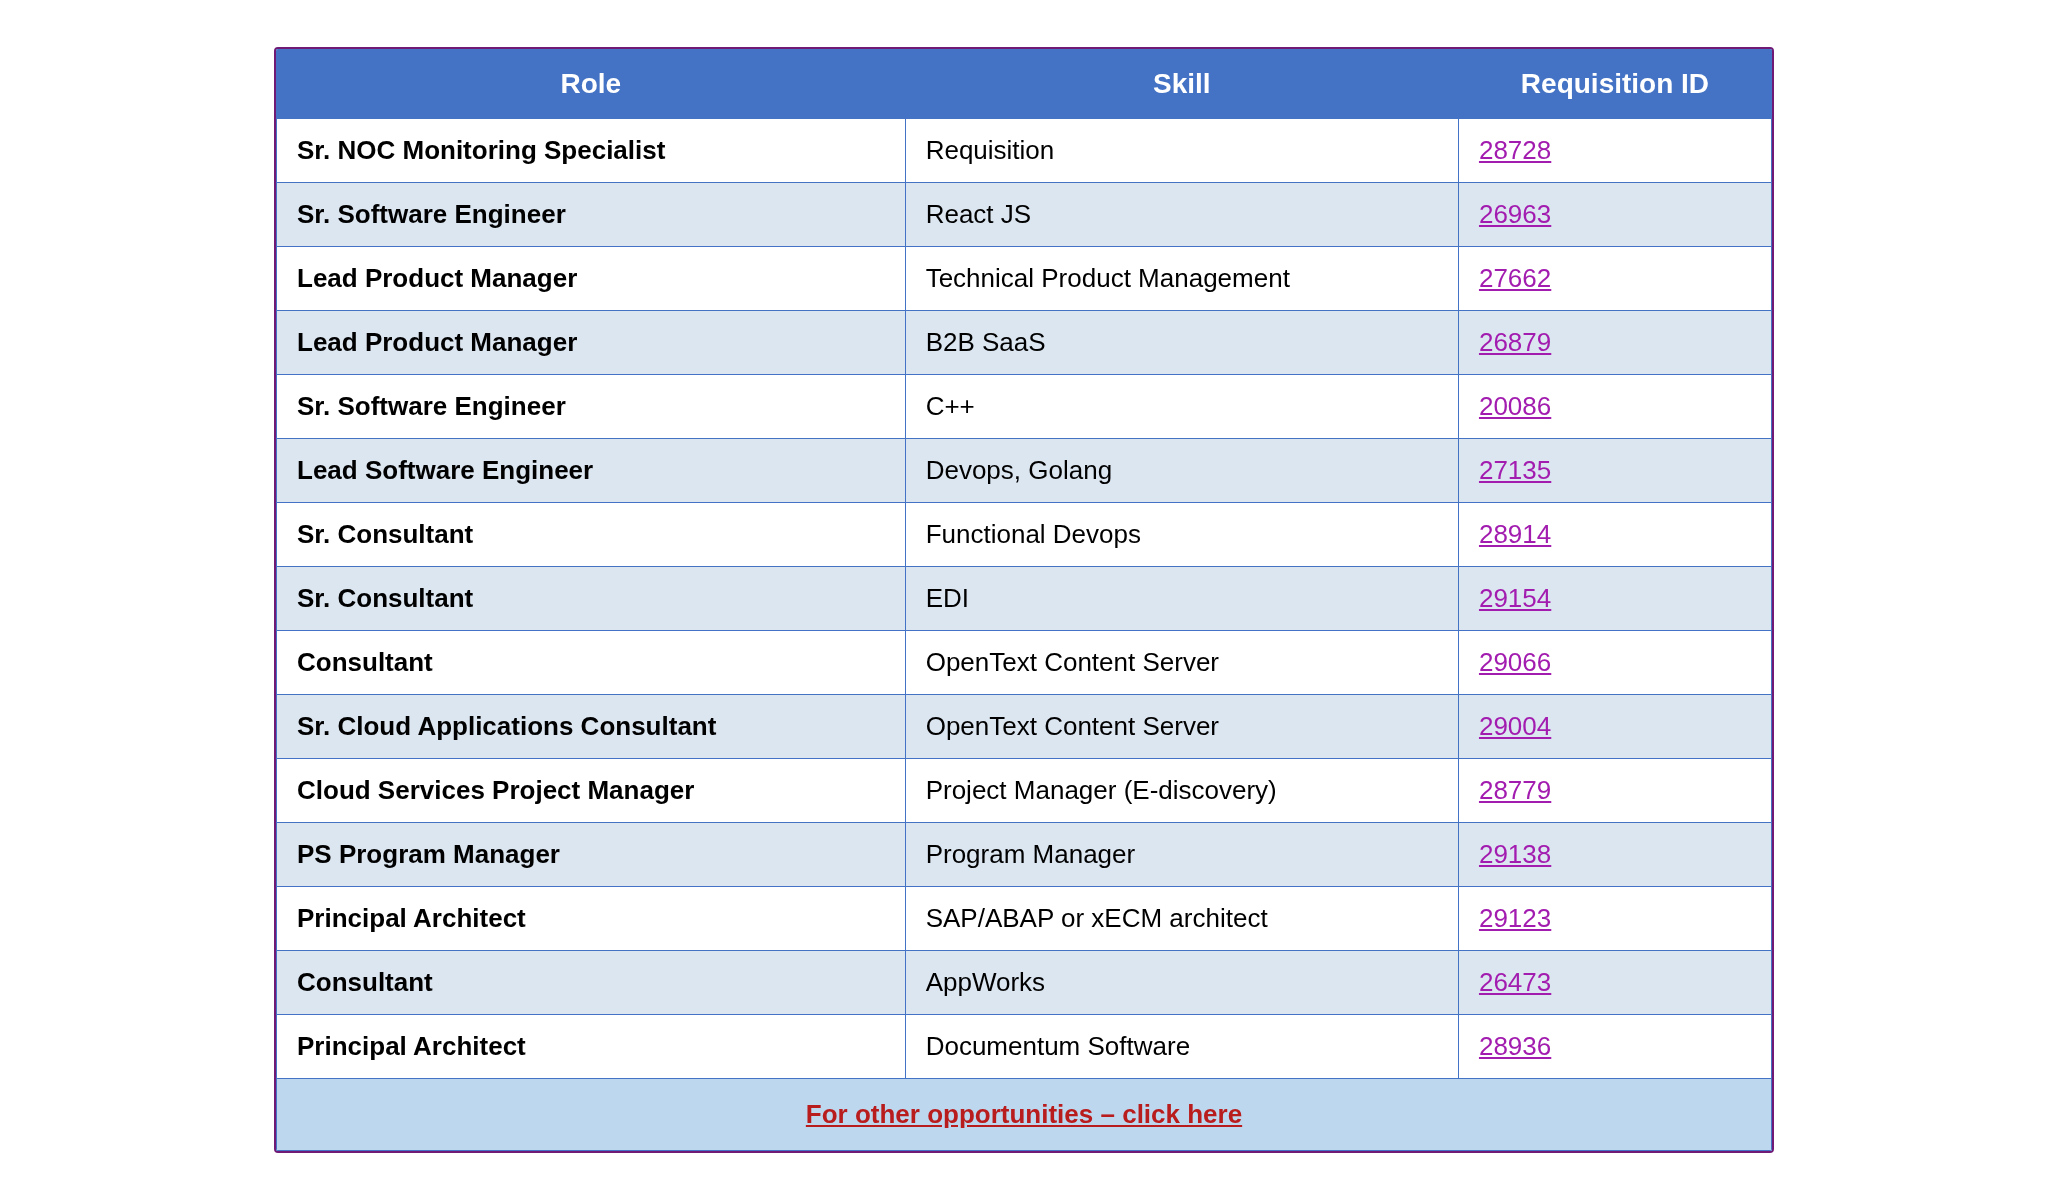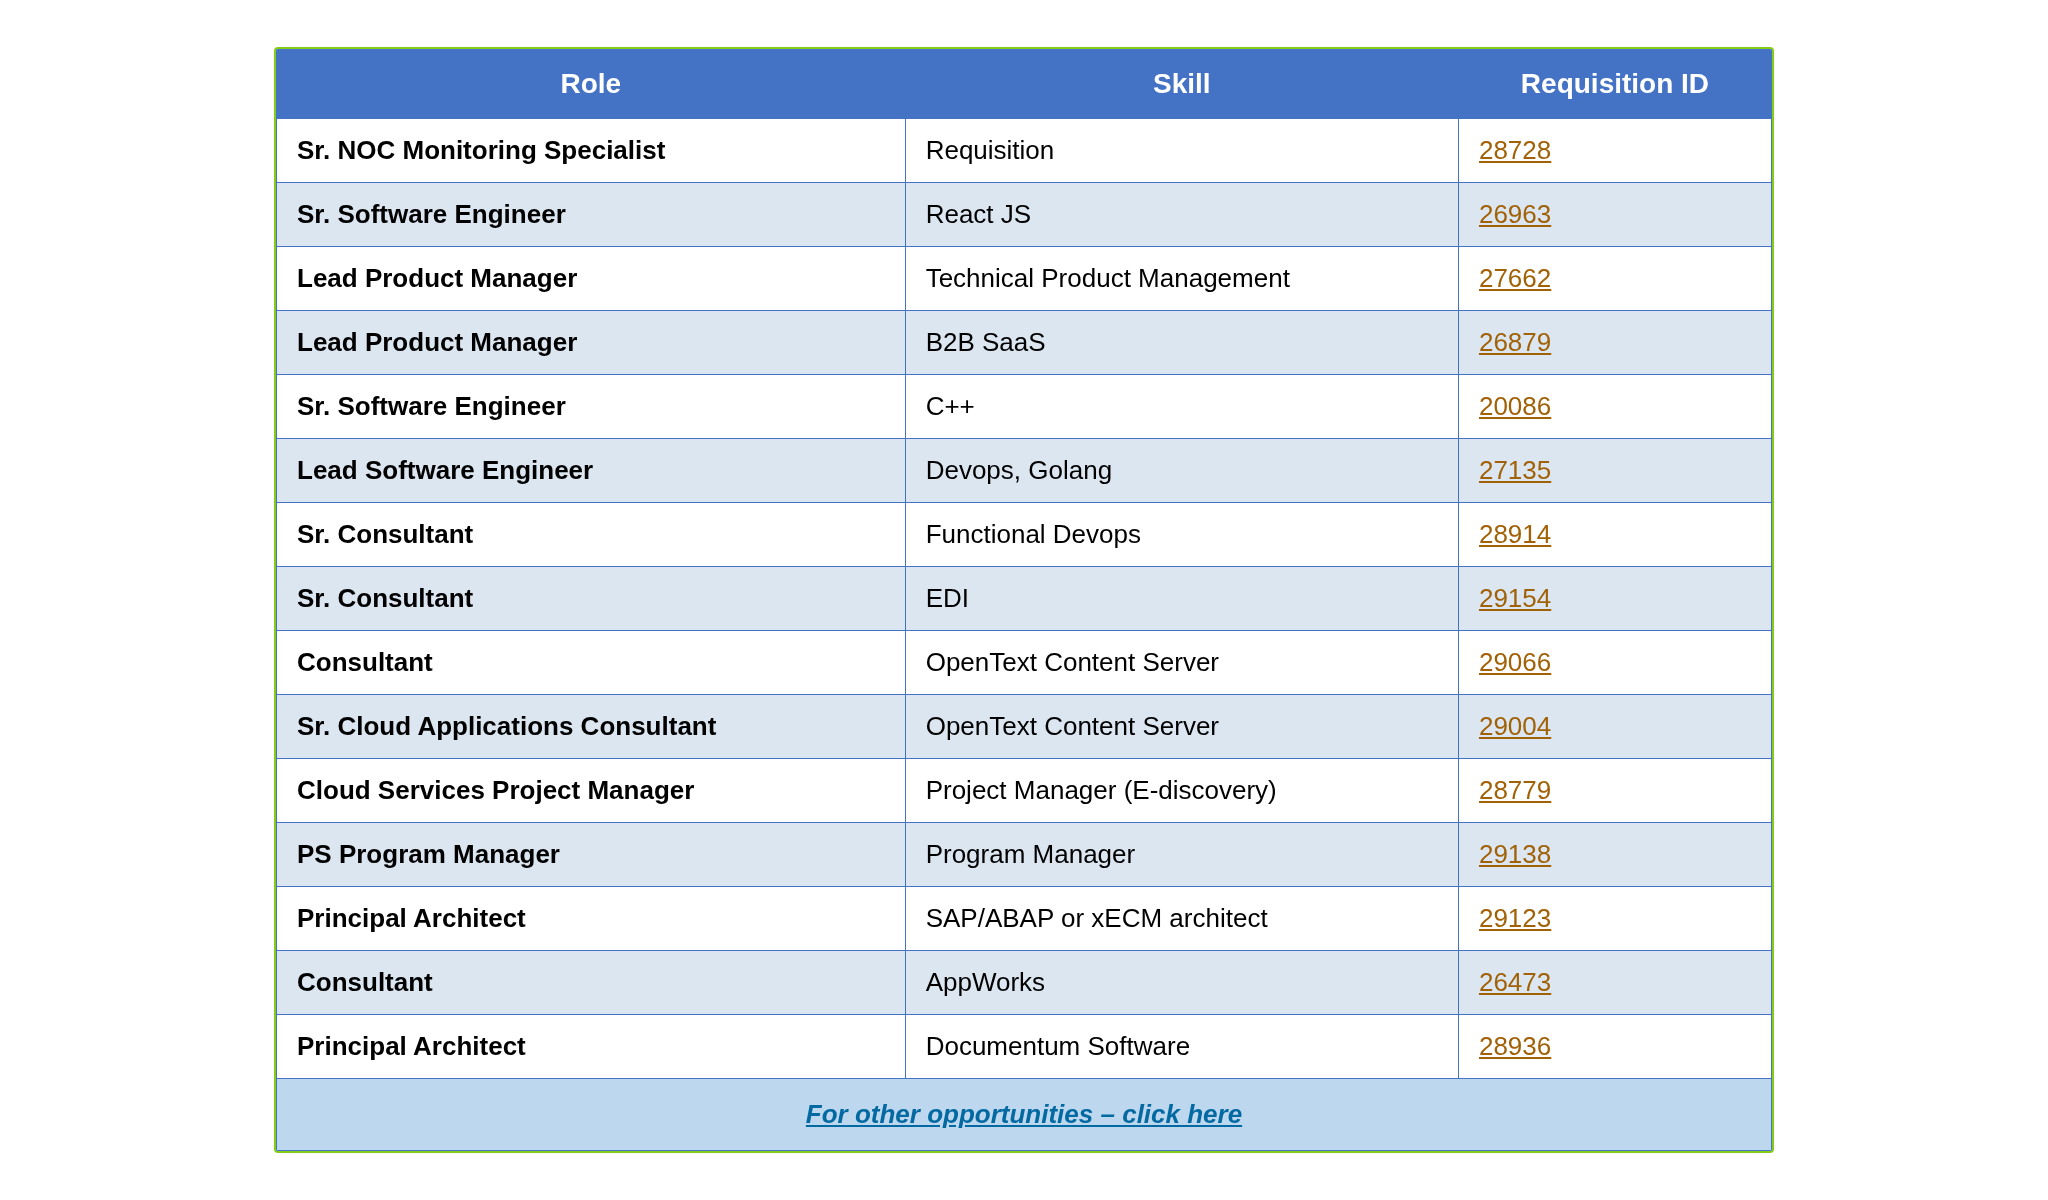"Role" .table-wrapper { border: 2px solid #84cc16 -> 2px solid #701a75 }
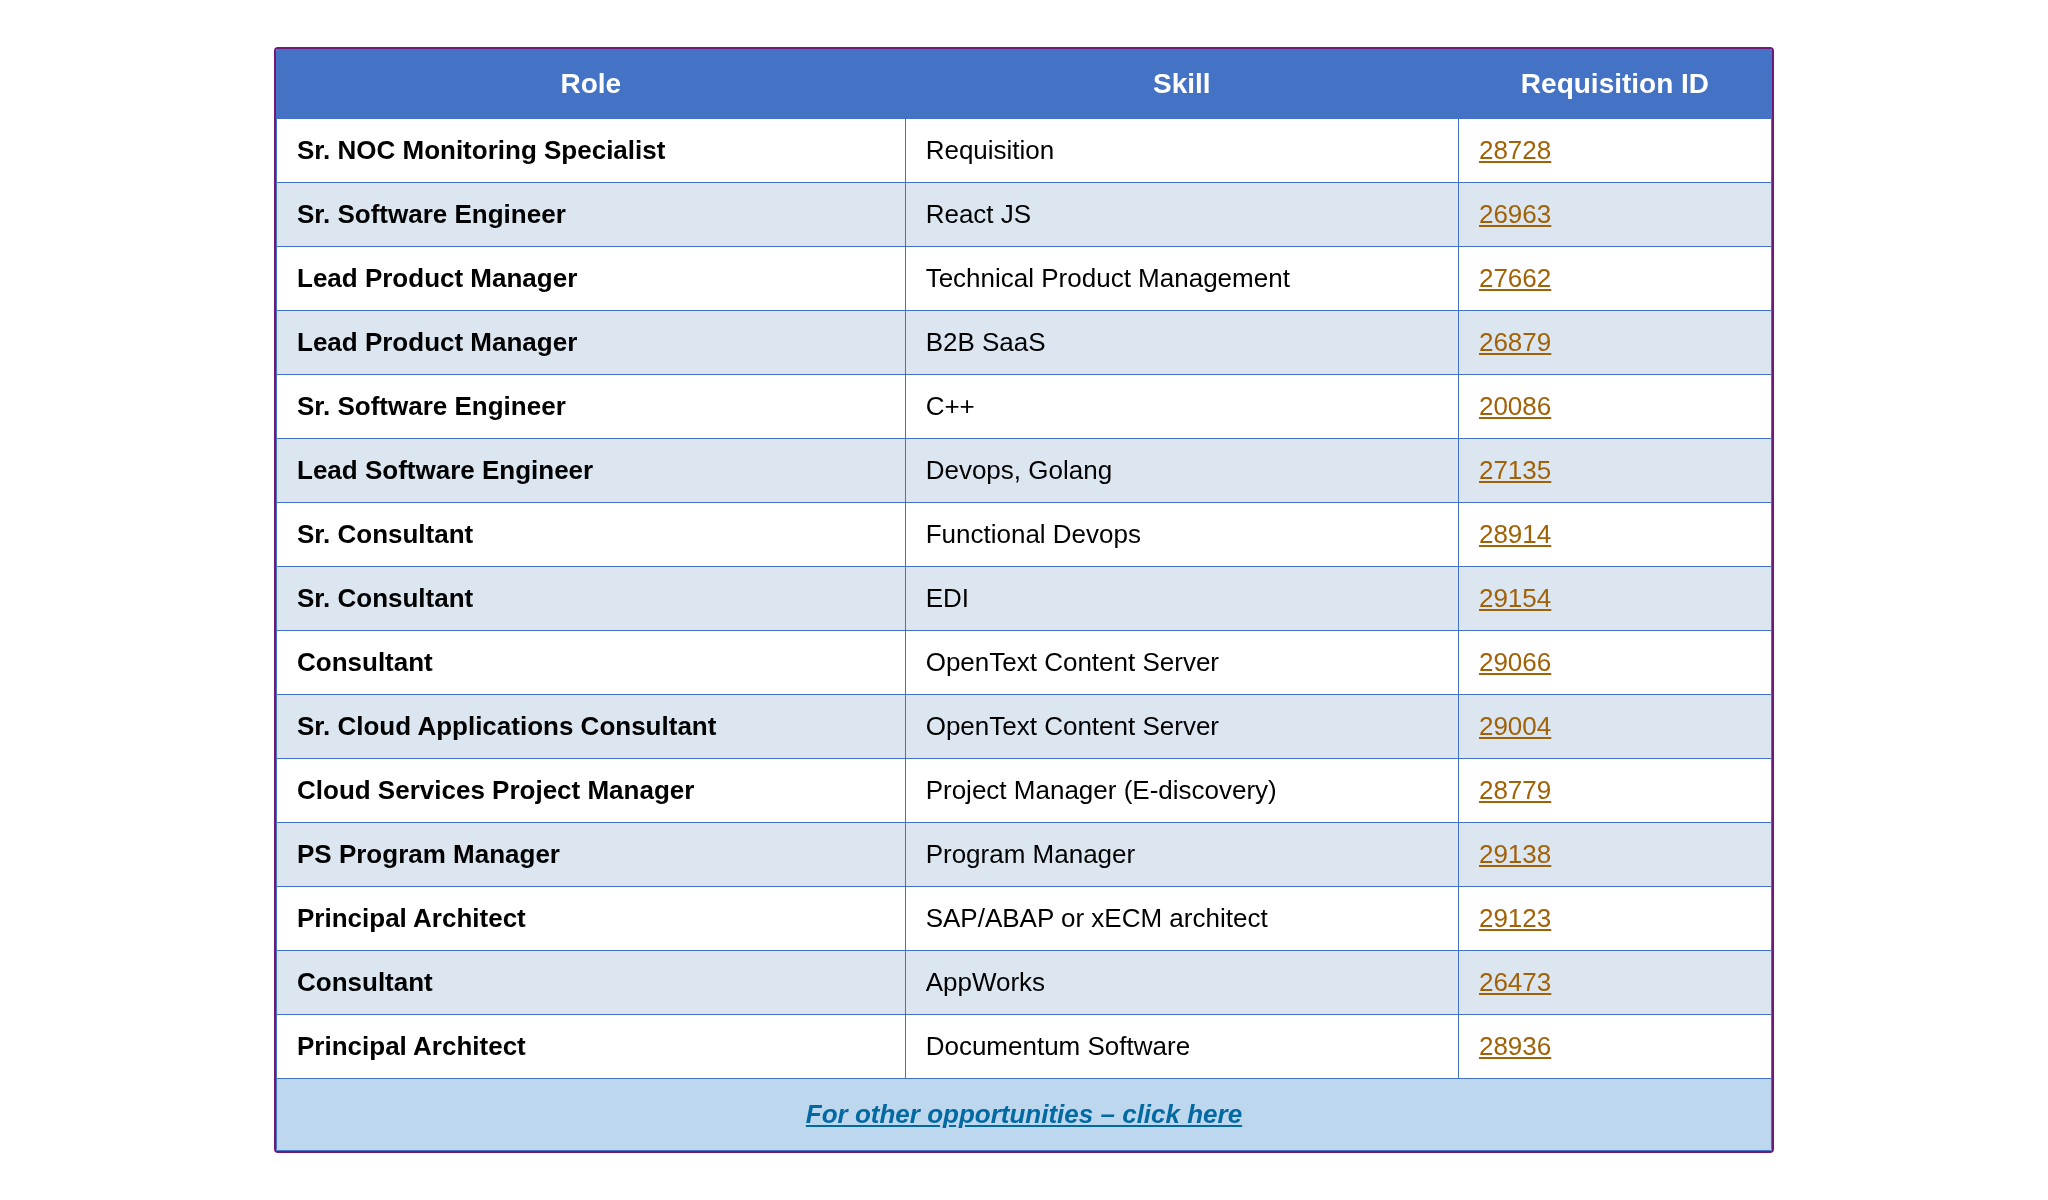"28728" tbody tr td a { color: #a16207 -> #a21caf }
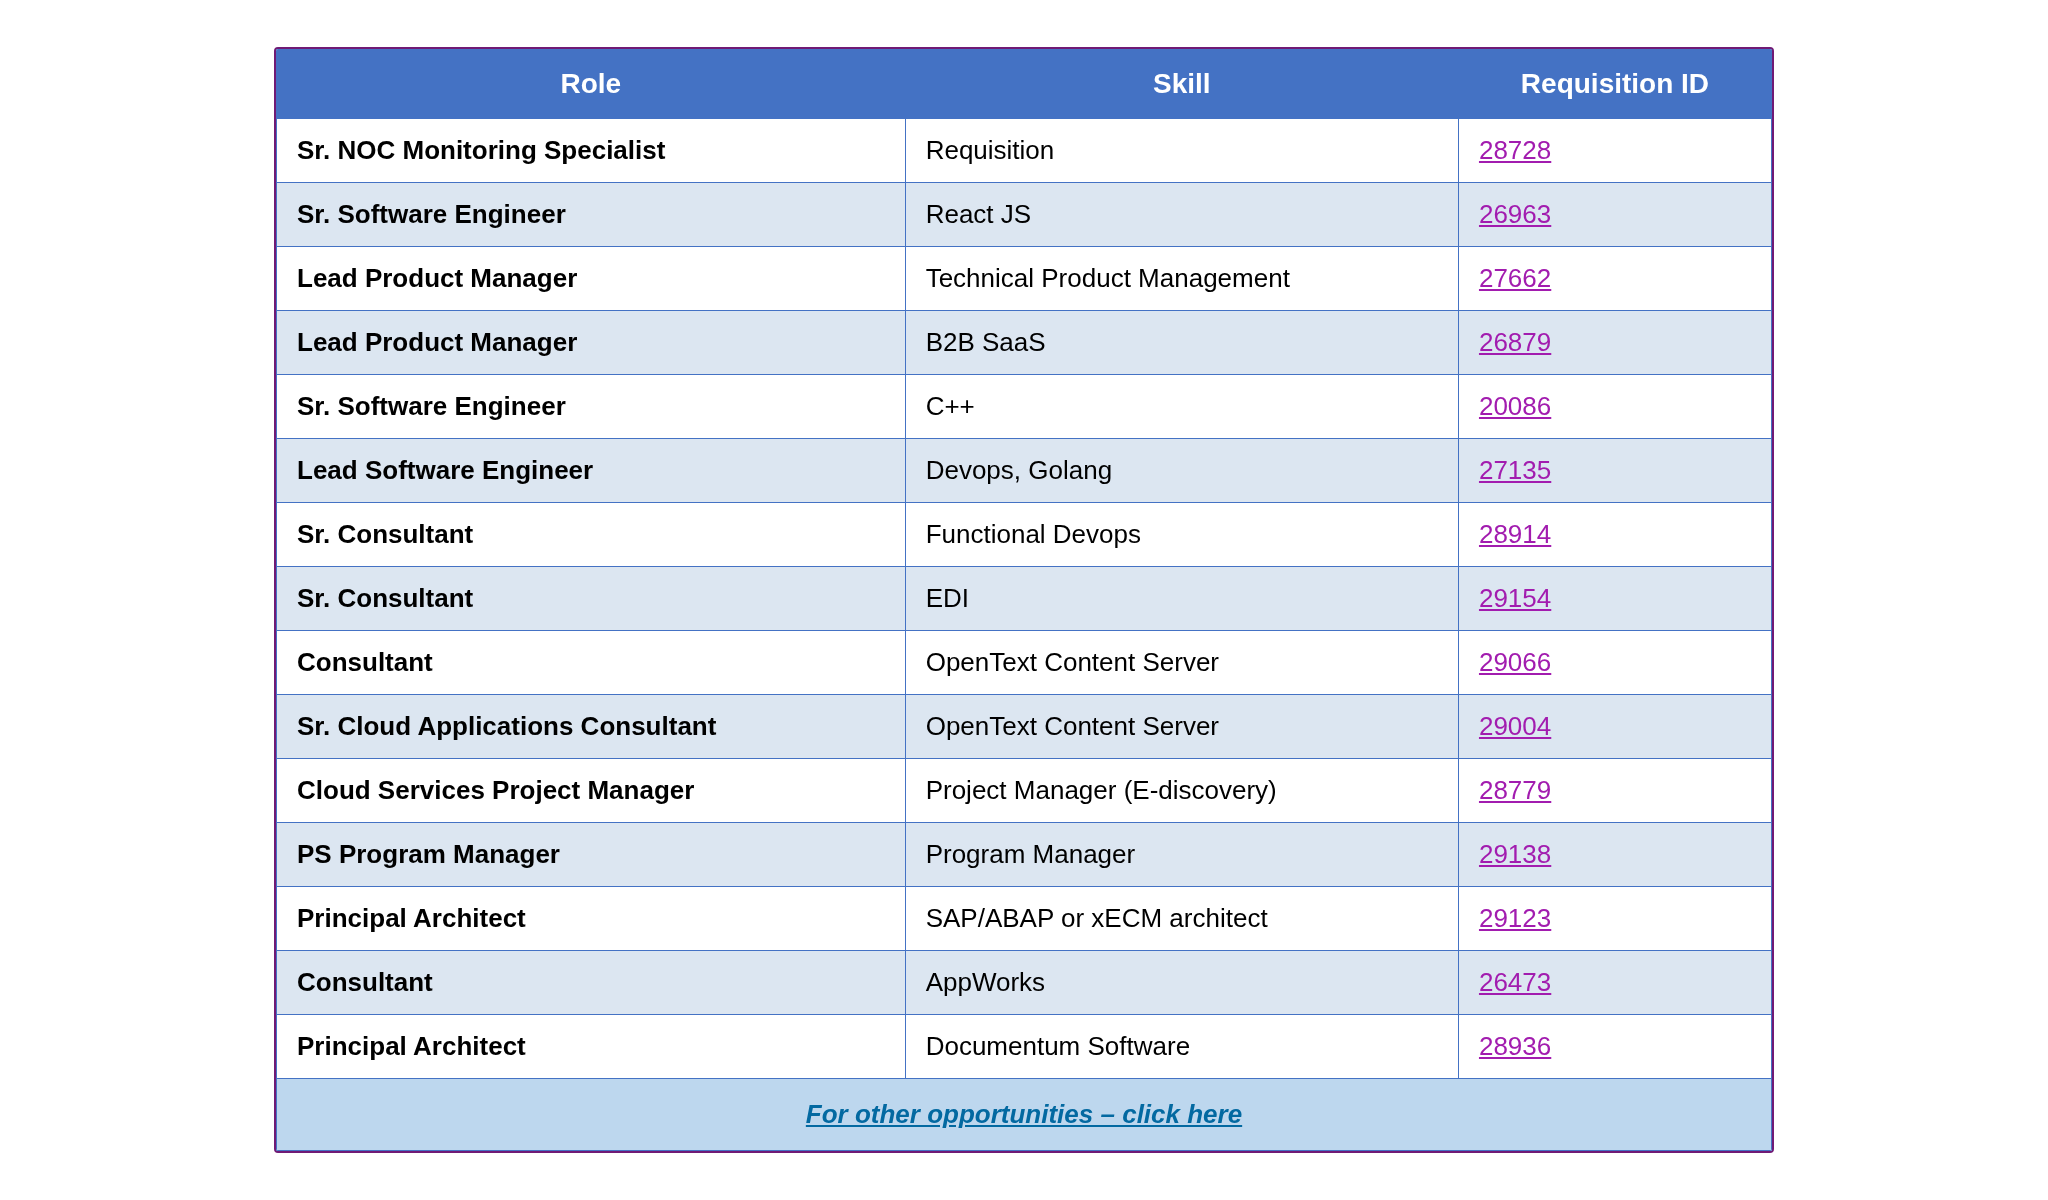"For other opportunities – click" .footer-row td a { color: #0369a1 -> #b91c1c; font-style: italic -> none }
